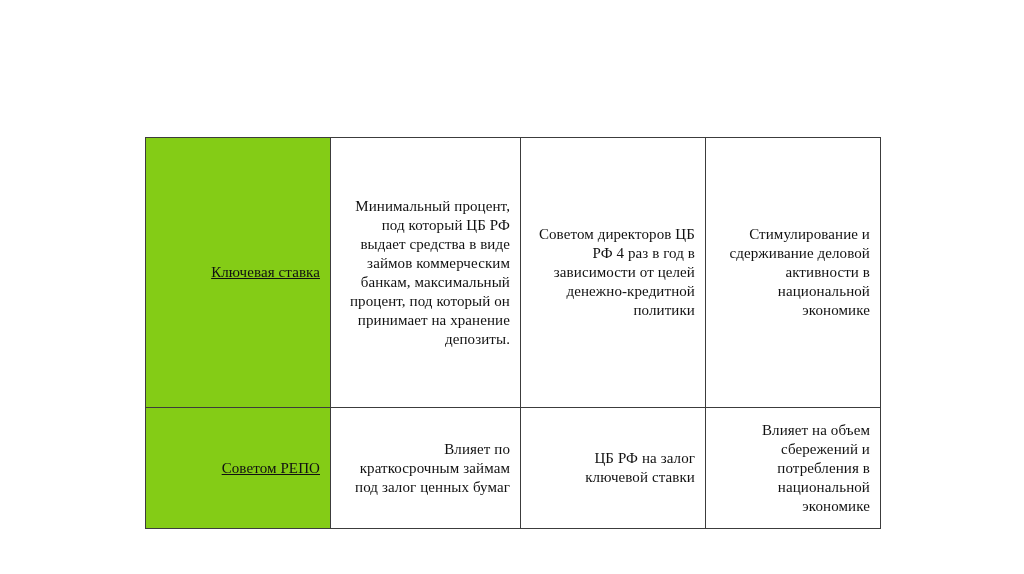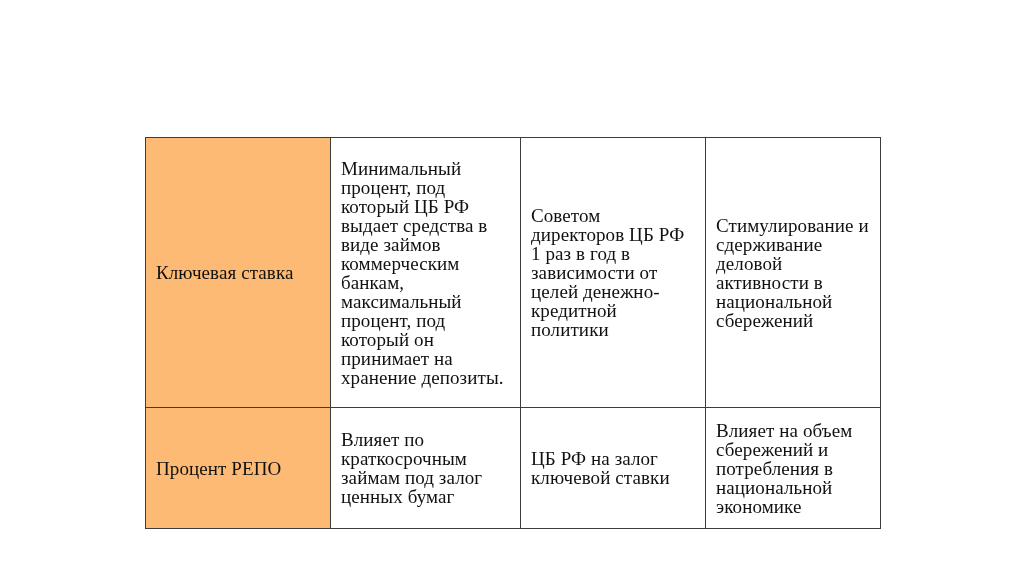"Минимальный процент, под который ЦБ" table.rates td { font-size: 19px -> 15px; text-align: left -> right }
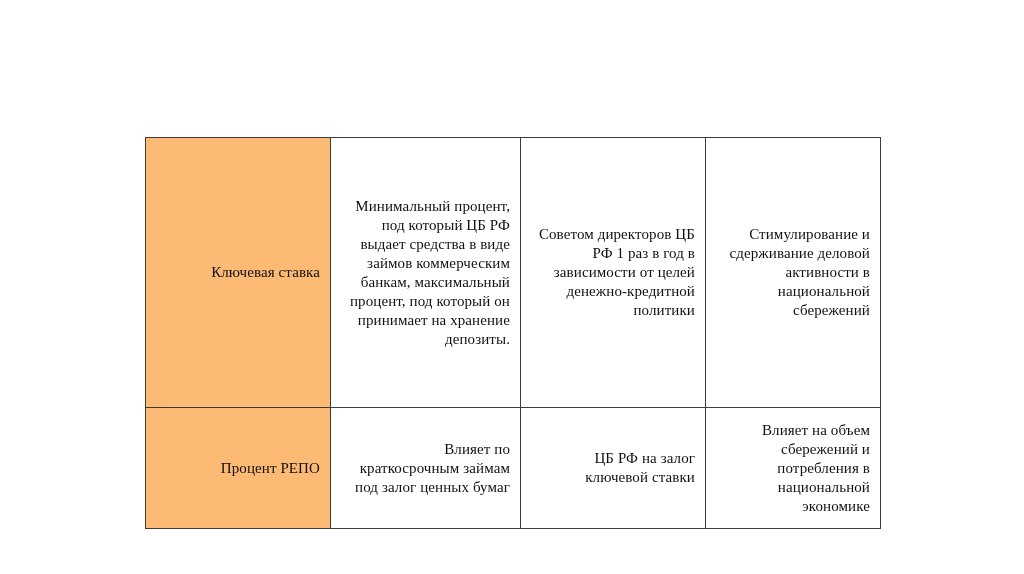"Советом директоров ЦБ РФ 1" td { text: 1 -> 4 }
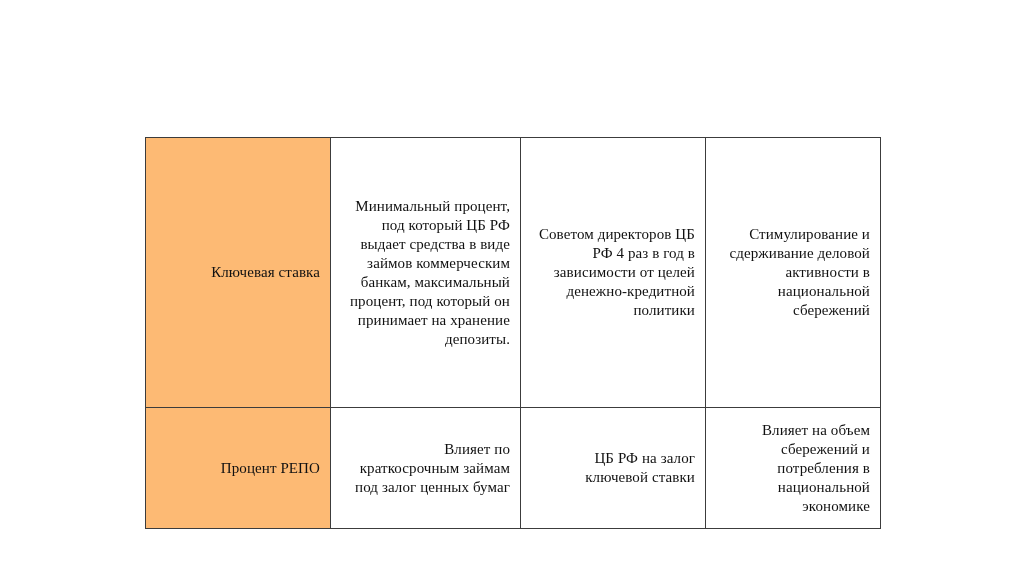"Стимулирование и сдерживание деловой" td { text: сбережений -> экономике }
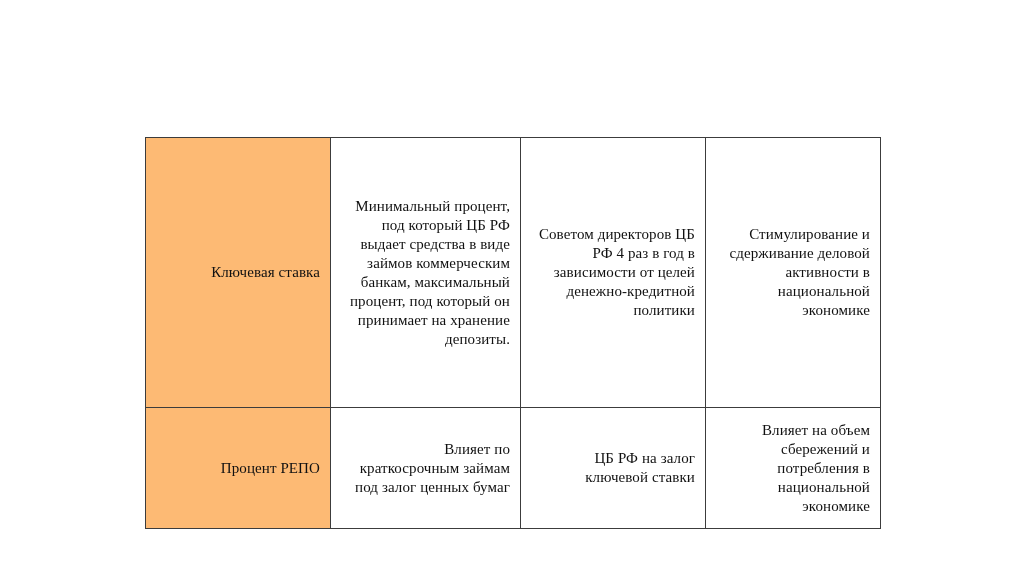"Ключевая ставка" td.head-cell { background: #fdba74 -> #84cc16; text-decoration: none -> underline }
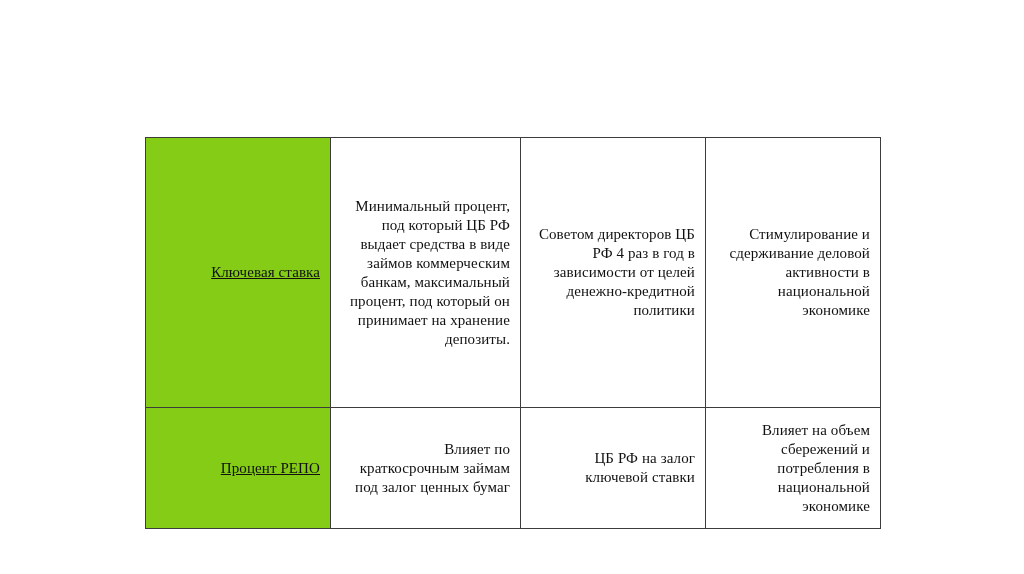"Процент РЕПО" td.head-cell { text: Процент -> Советом }
